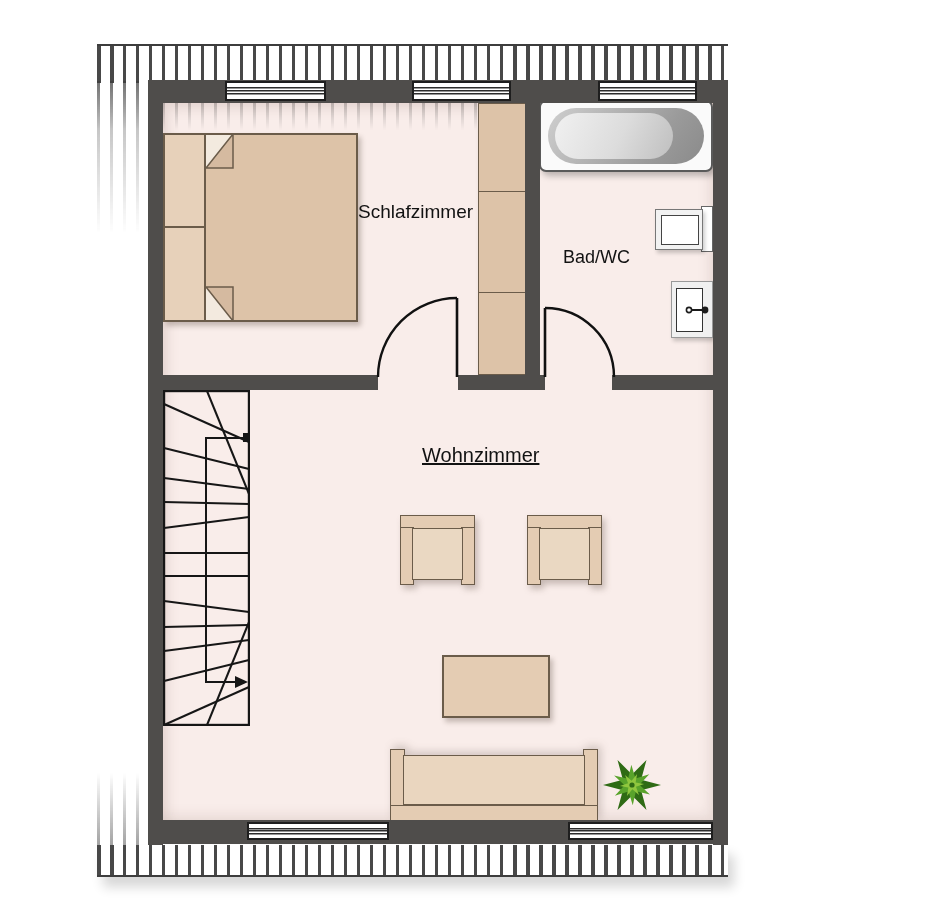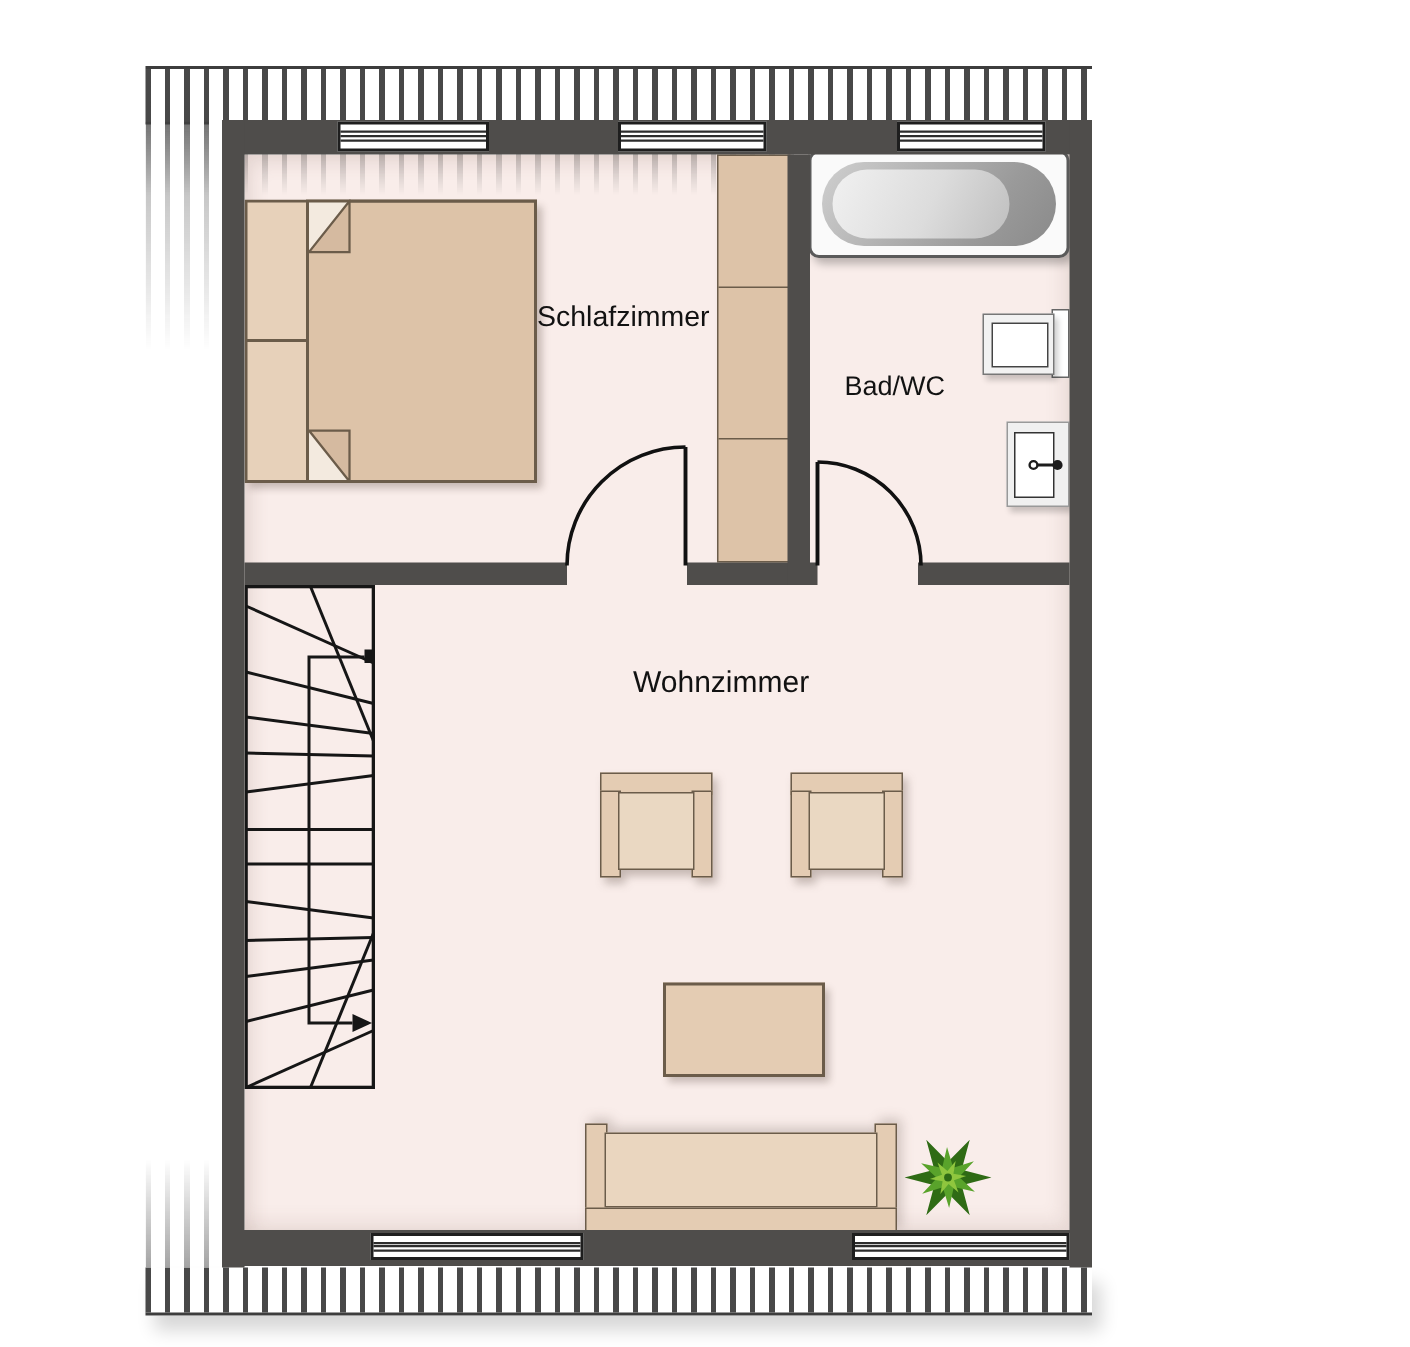"Wohnzimmer" div.abs { text-decoration: none -> underline }
